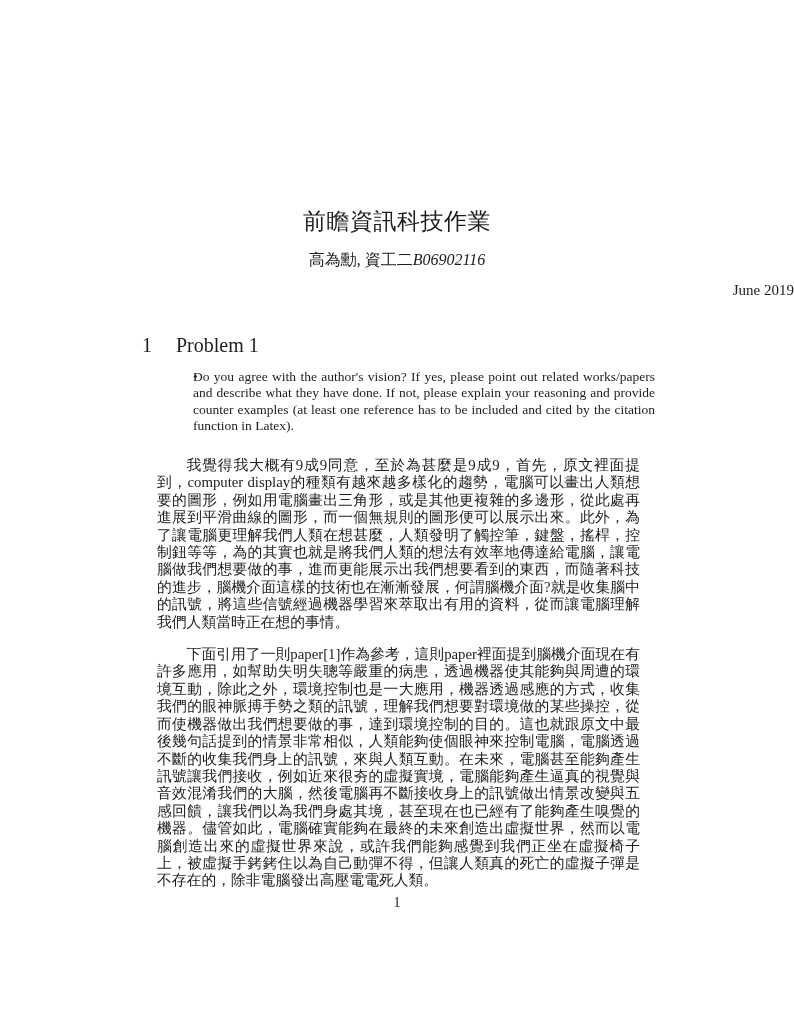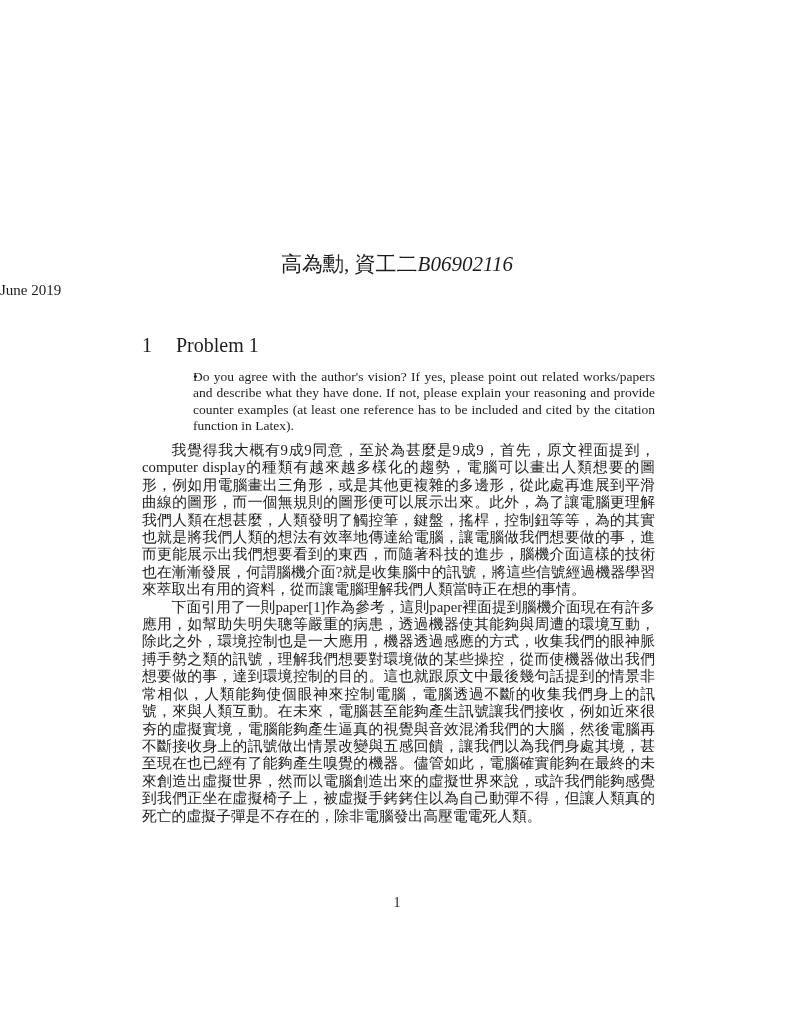"前瞻資訊科技作業" div.doc-title { html: none -> <div>前瞻資訊科技作業</div> }
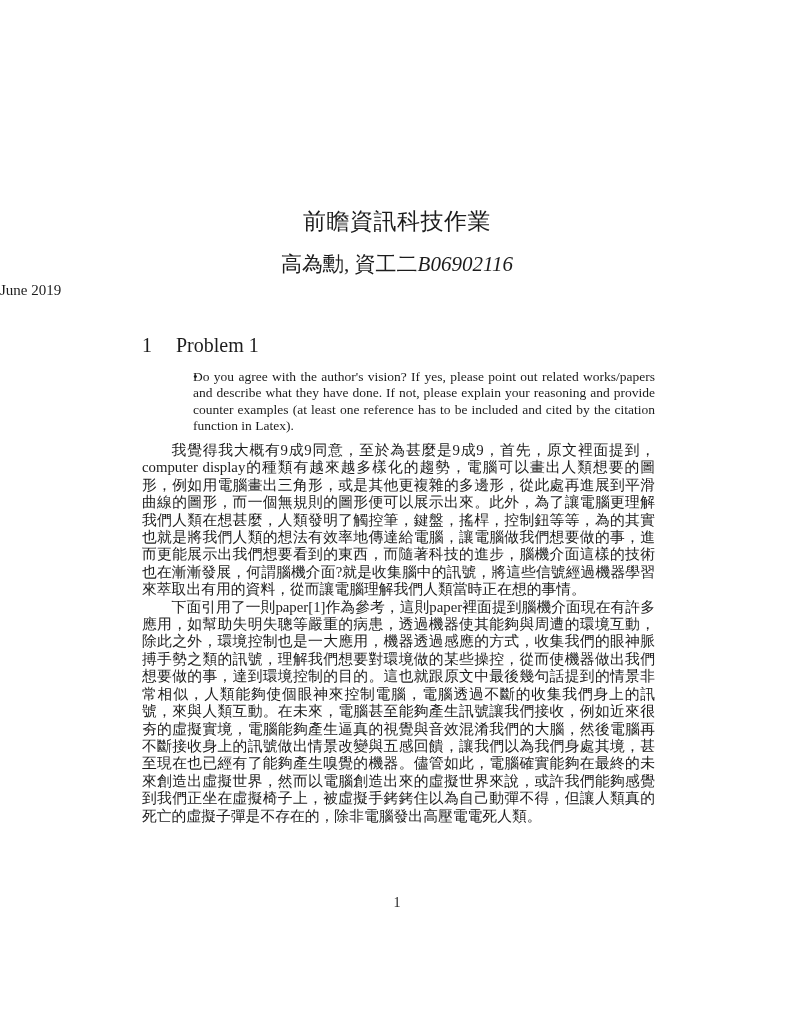"高為勳, 資工二B06902116" .author-line { font-size: 21px -> 16px }
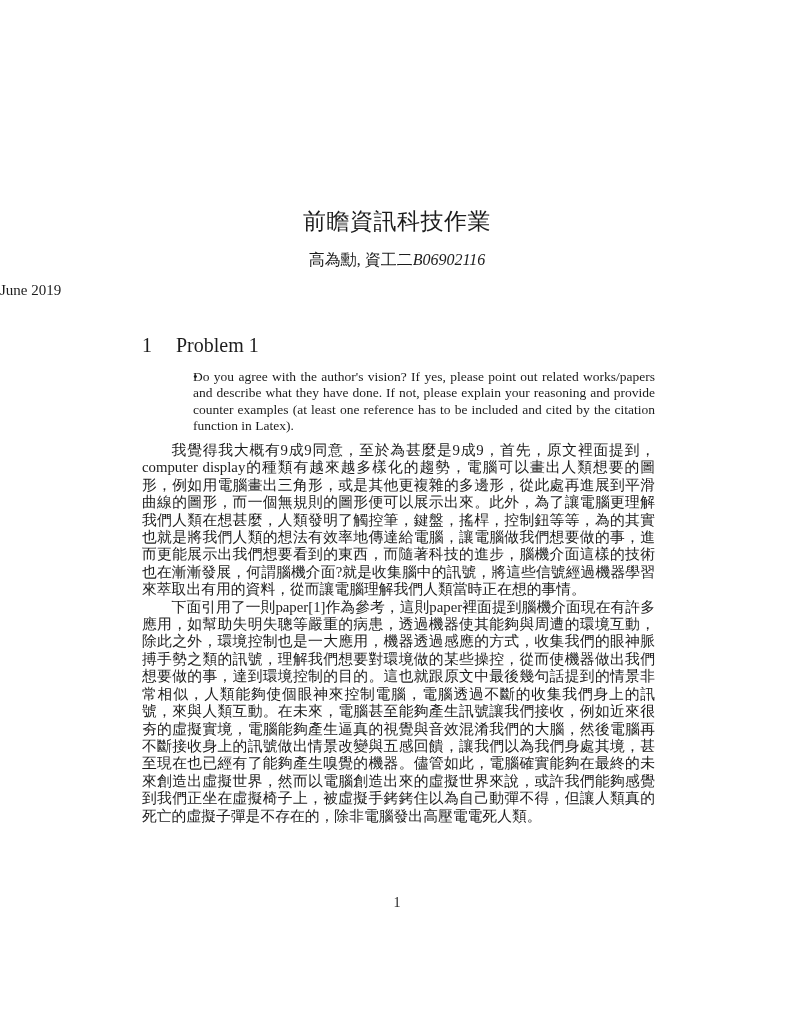"June 2019" .date-line { text-align: left -> right }
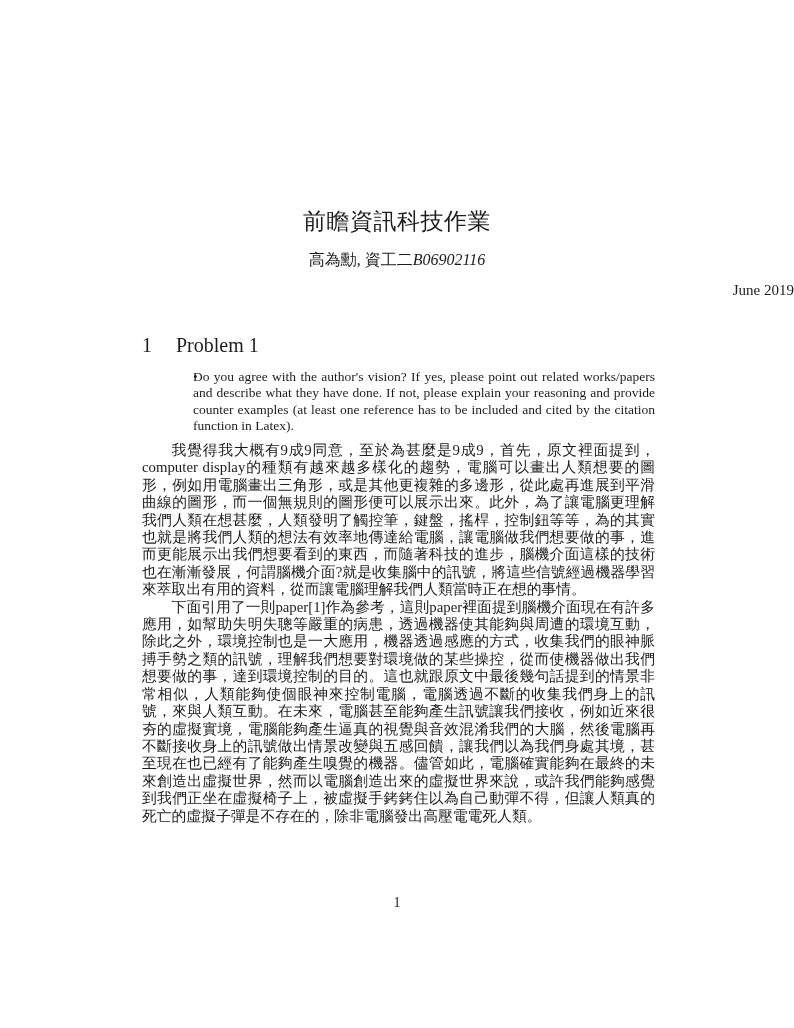"我覺得我大概有9成9同意，至於為甚麼是9成9，首先，原文裡面提到，compute" .para { margin: 0 -> 15px }
